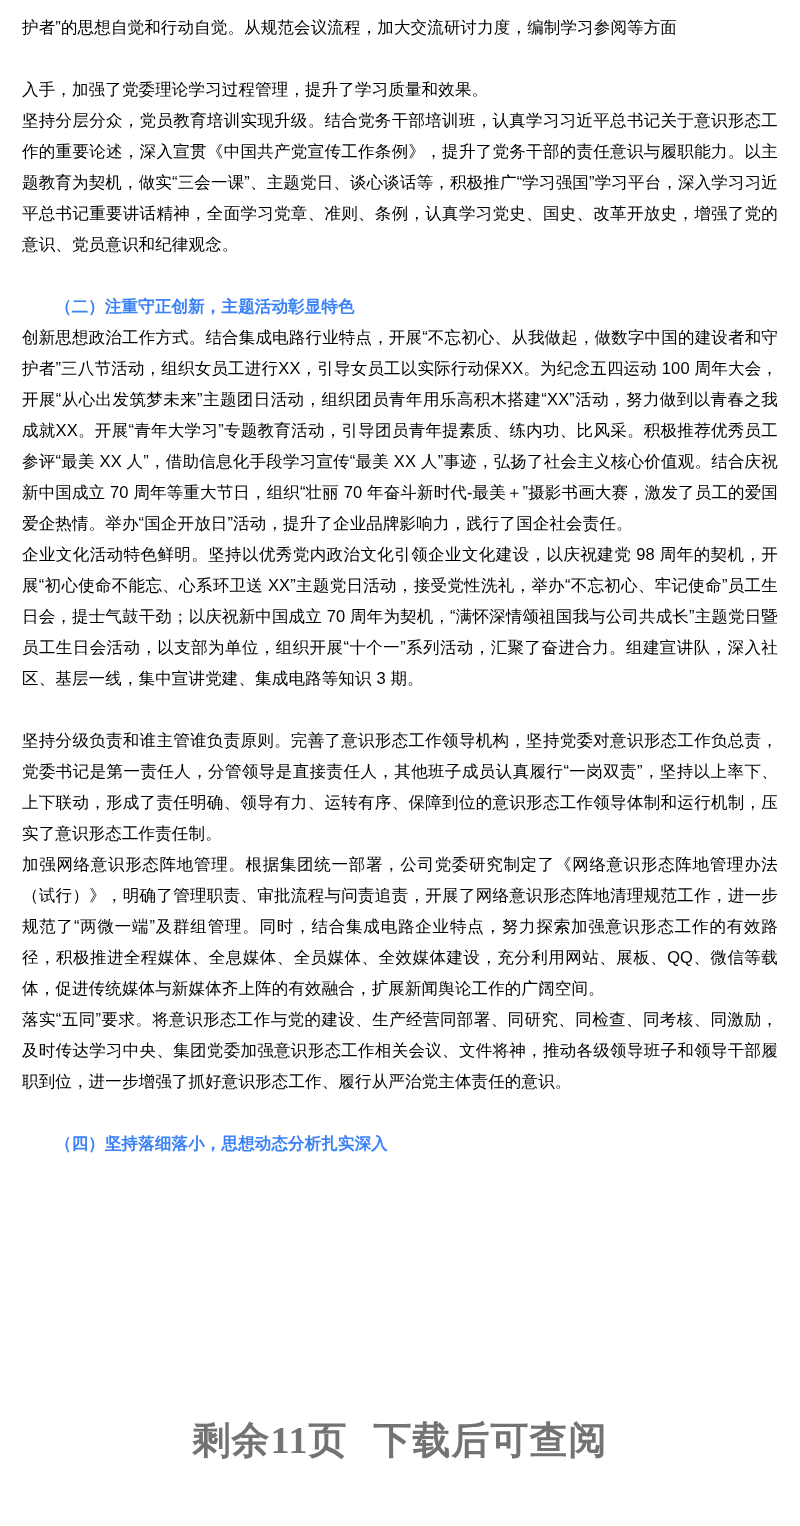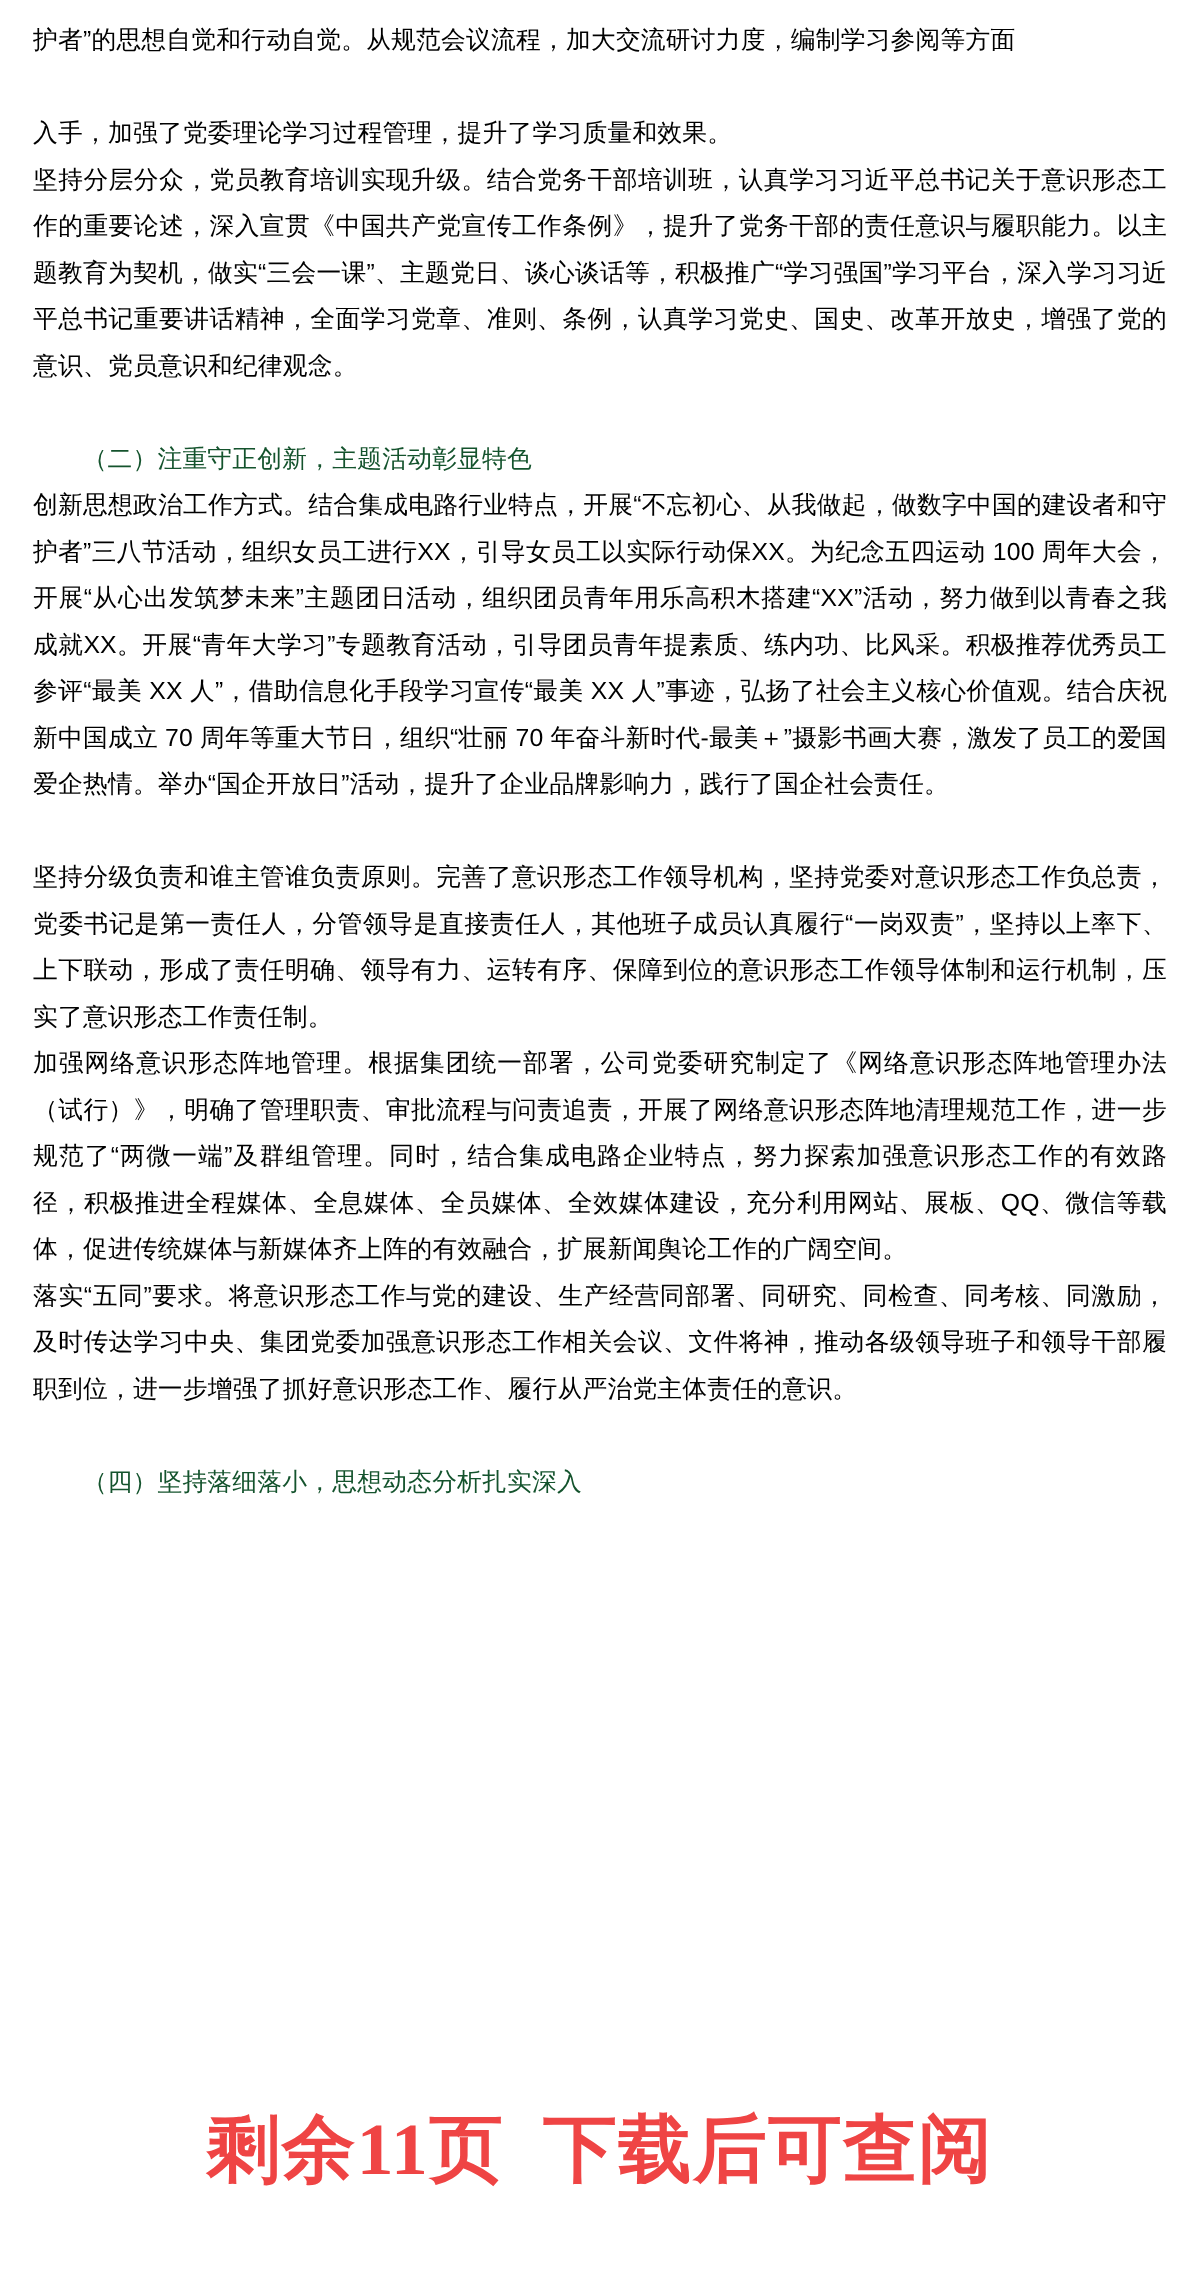"（二）注重守正创新，主题活动彰显特色" p.heading { color: #14532d -> #3b82f6; font-weight: normal -> bold }
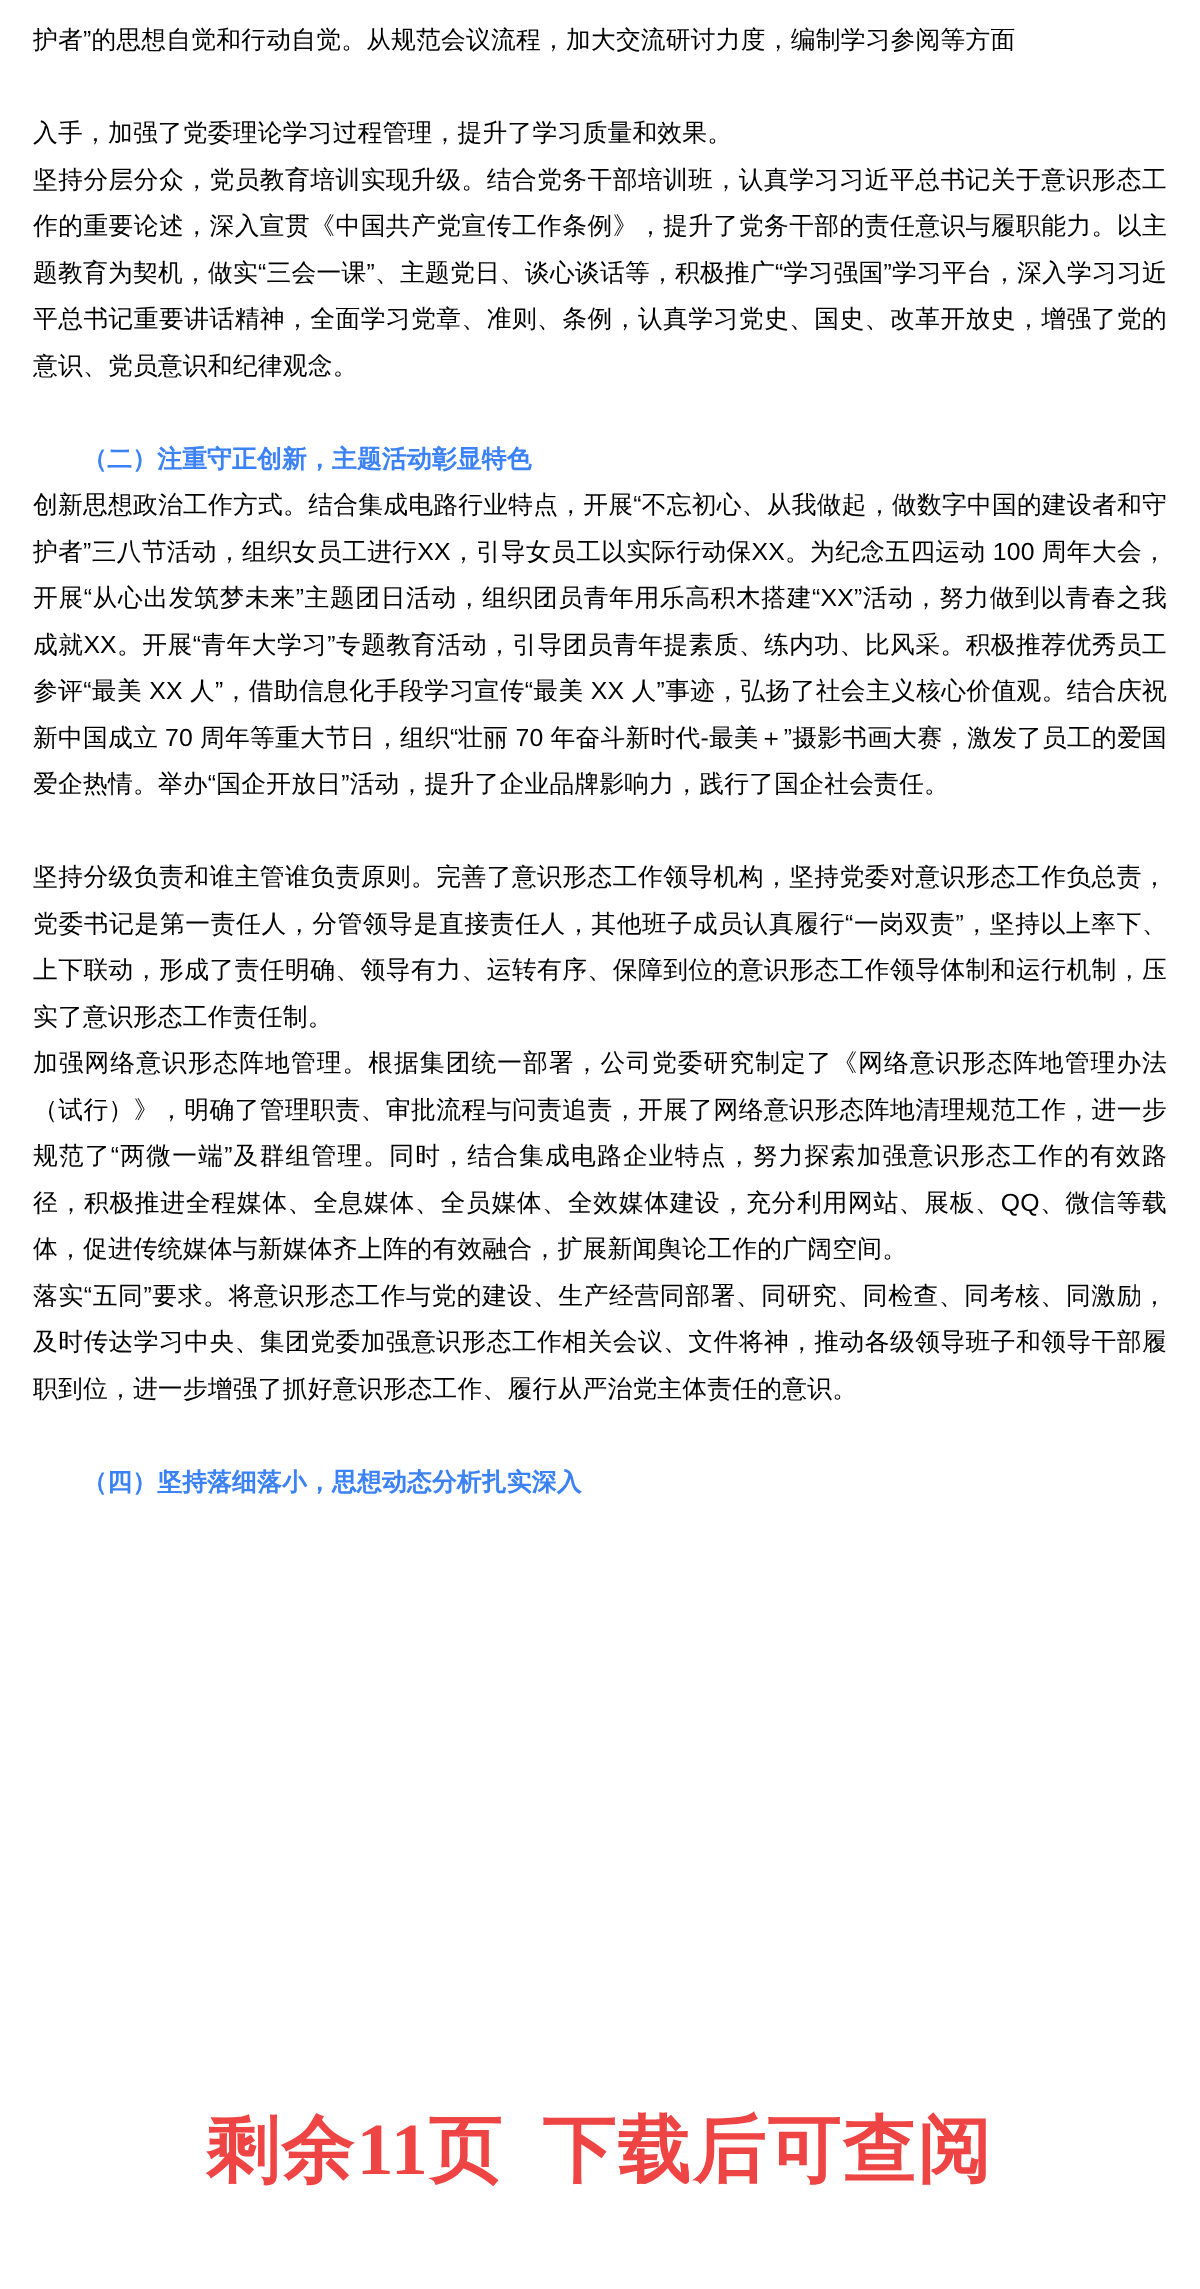"企业文化活动特色鲜明。坚持以优秀党内政治文化引领企业文化建设，以庆祝建党 98" p.para { html: none -> <p>企业文化活动特色鲜明。坚持以优秀党内政治文化引领企业文化建设，以庆祝建党 98 周年的契机，开展“初心使命不能忘、心系环卫送 XX”主题党日活动，接受党性洗礼，举办“不忘初心、牢记使命”员工生日会，提士气鼓干劲；以庆祝新中国成立 70 周年为契机，“满怀深情颂祖国我与公司共成长”主题党日暨员工生日会活动，以支部为单位，组织开展“十个一”系列活动，汇聚了奋进合力。组建宣讲队，深入社区、基层一线，集中宣讲党建、集成电路等知识 3 期。</p> }
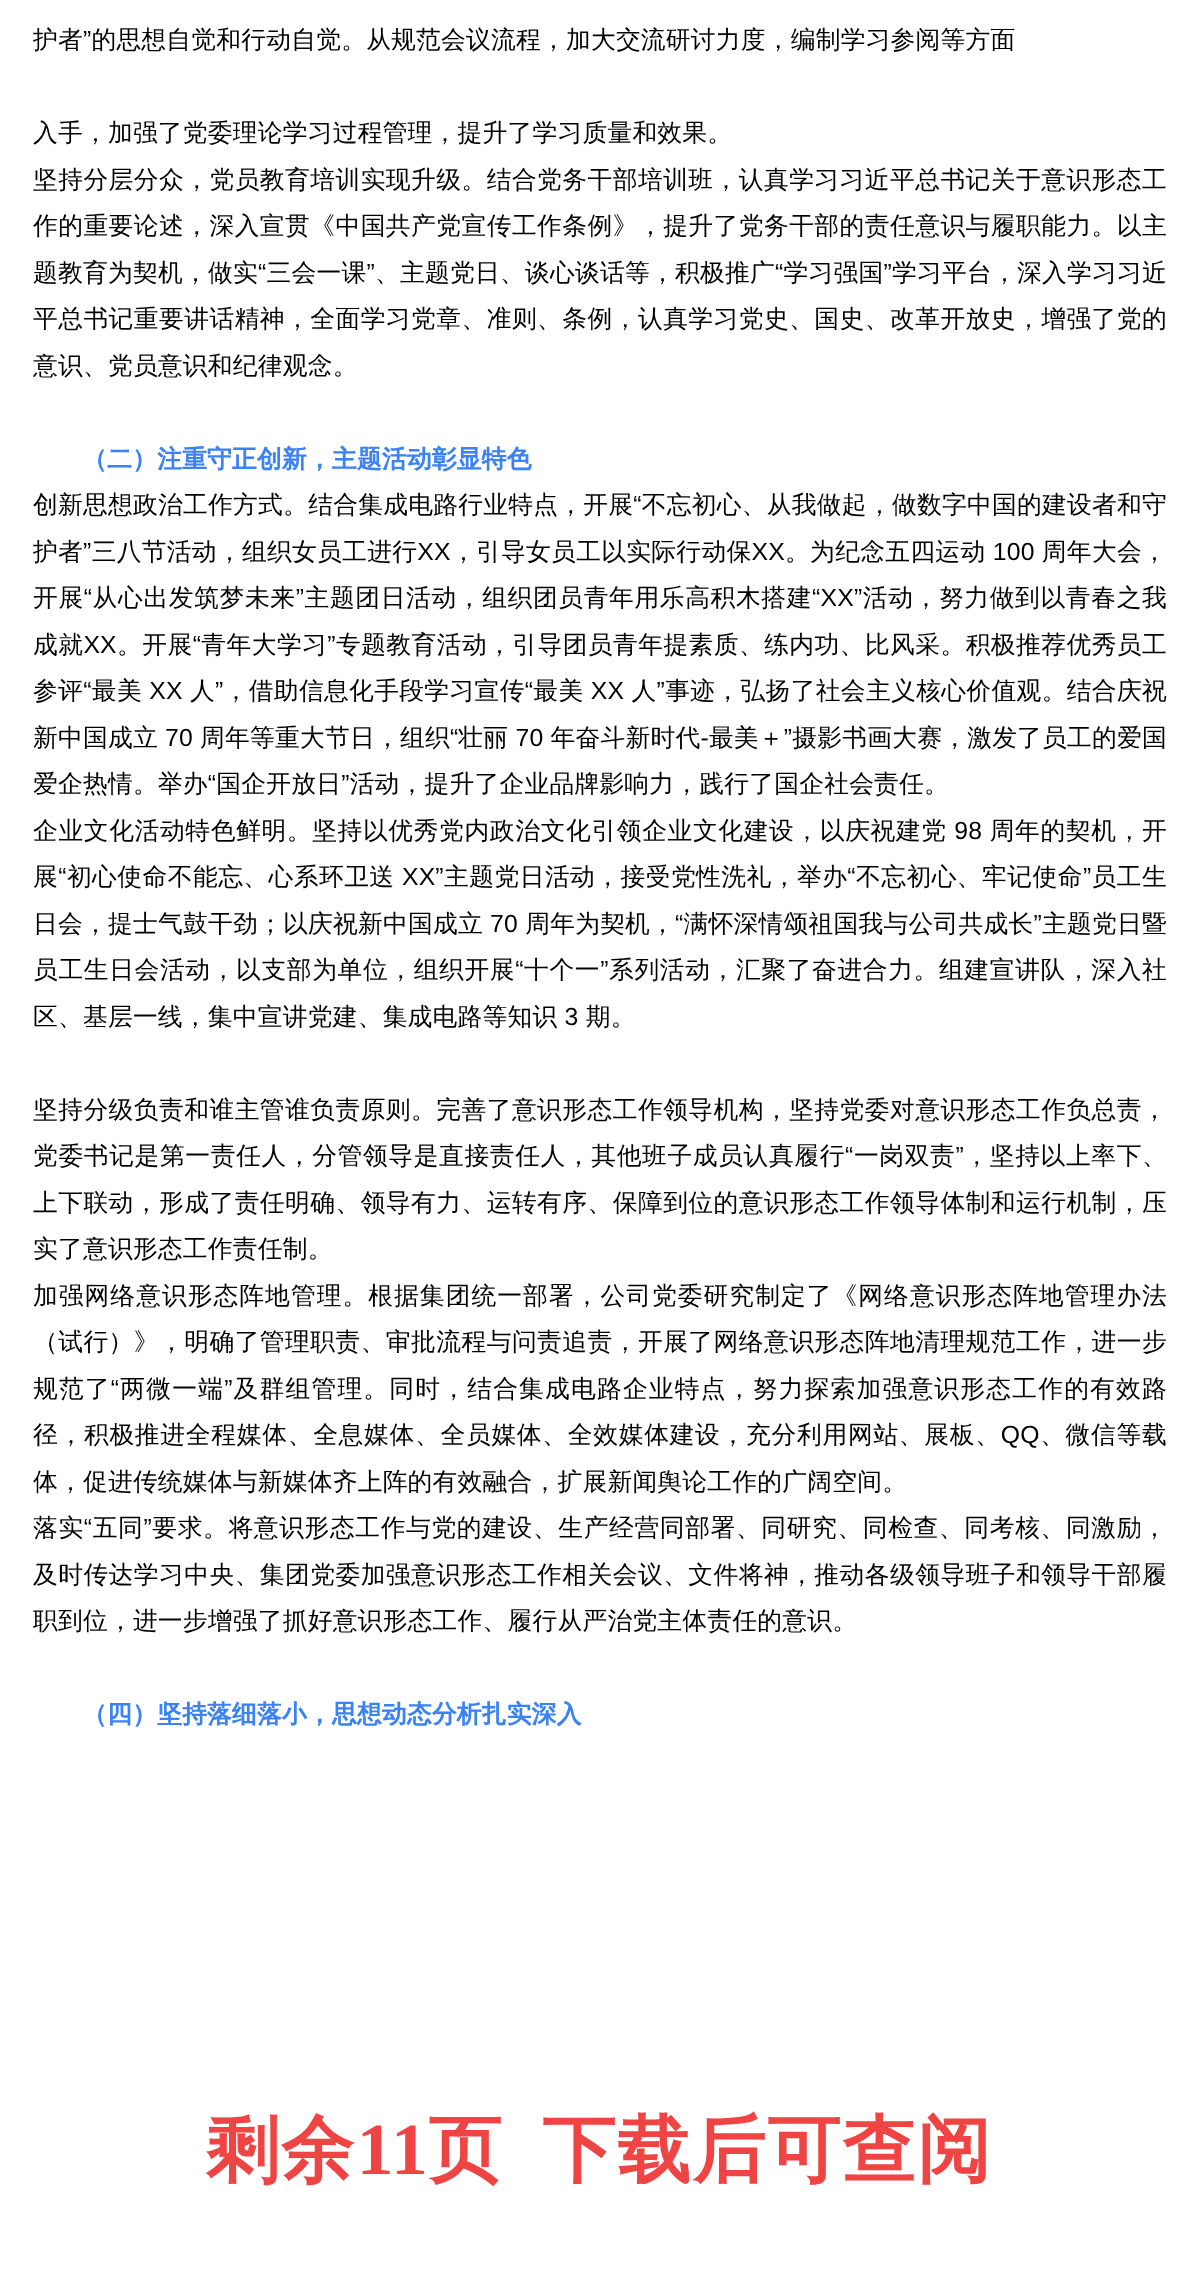"剩余11页 下载后可查阅" .footer-note { color: #ef4444 -> #737373; font-size: 49px -> 38px }
